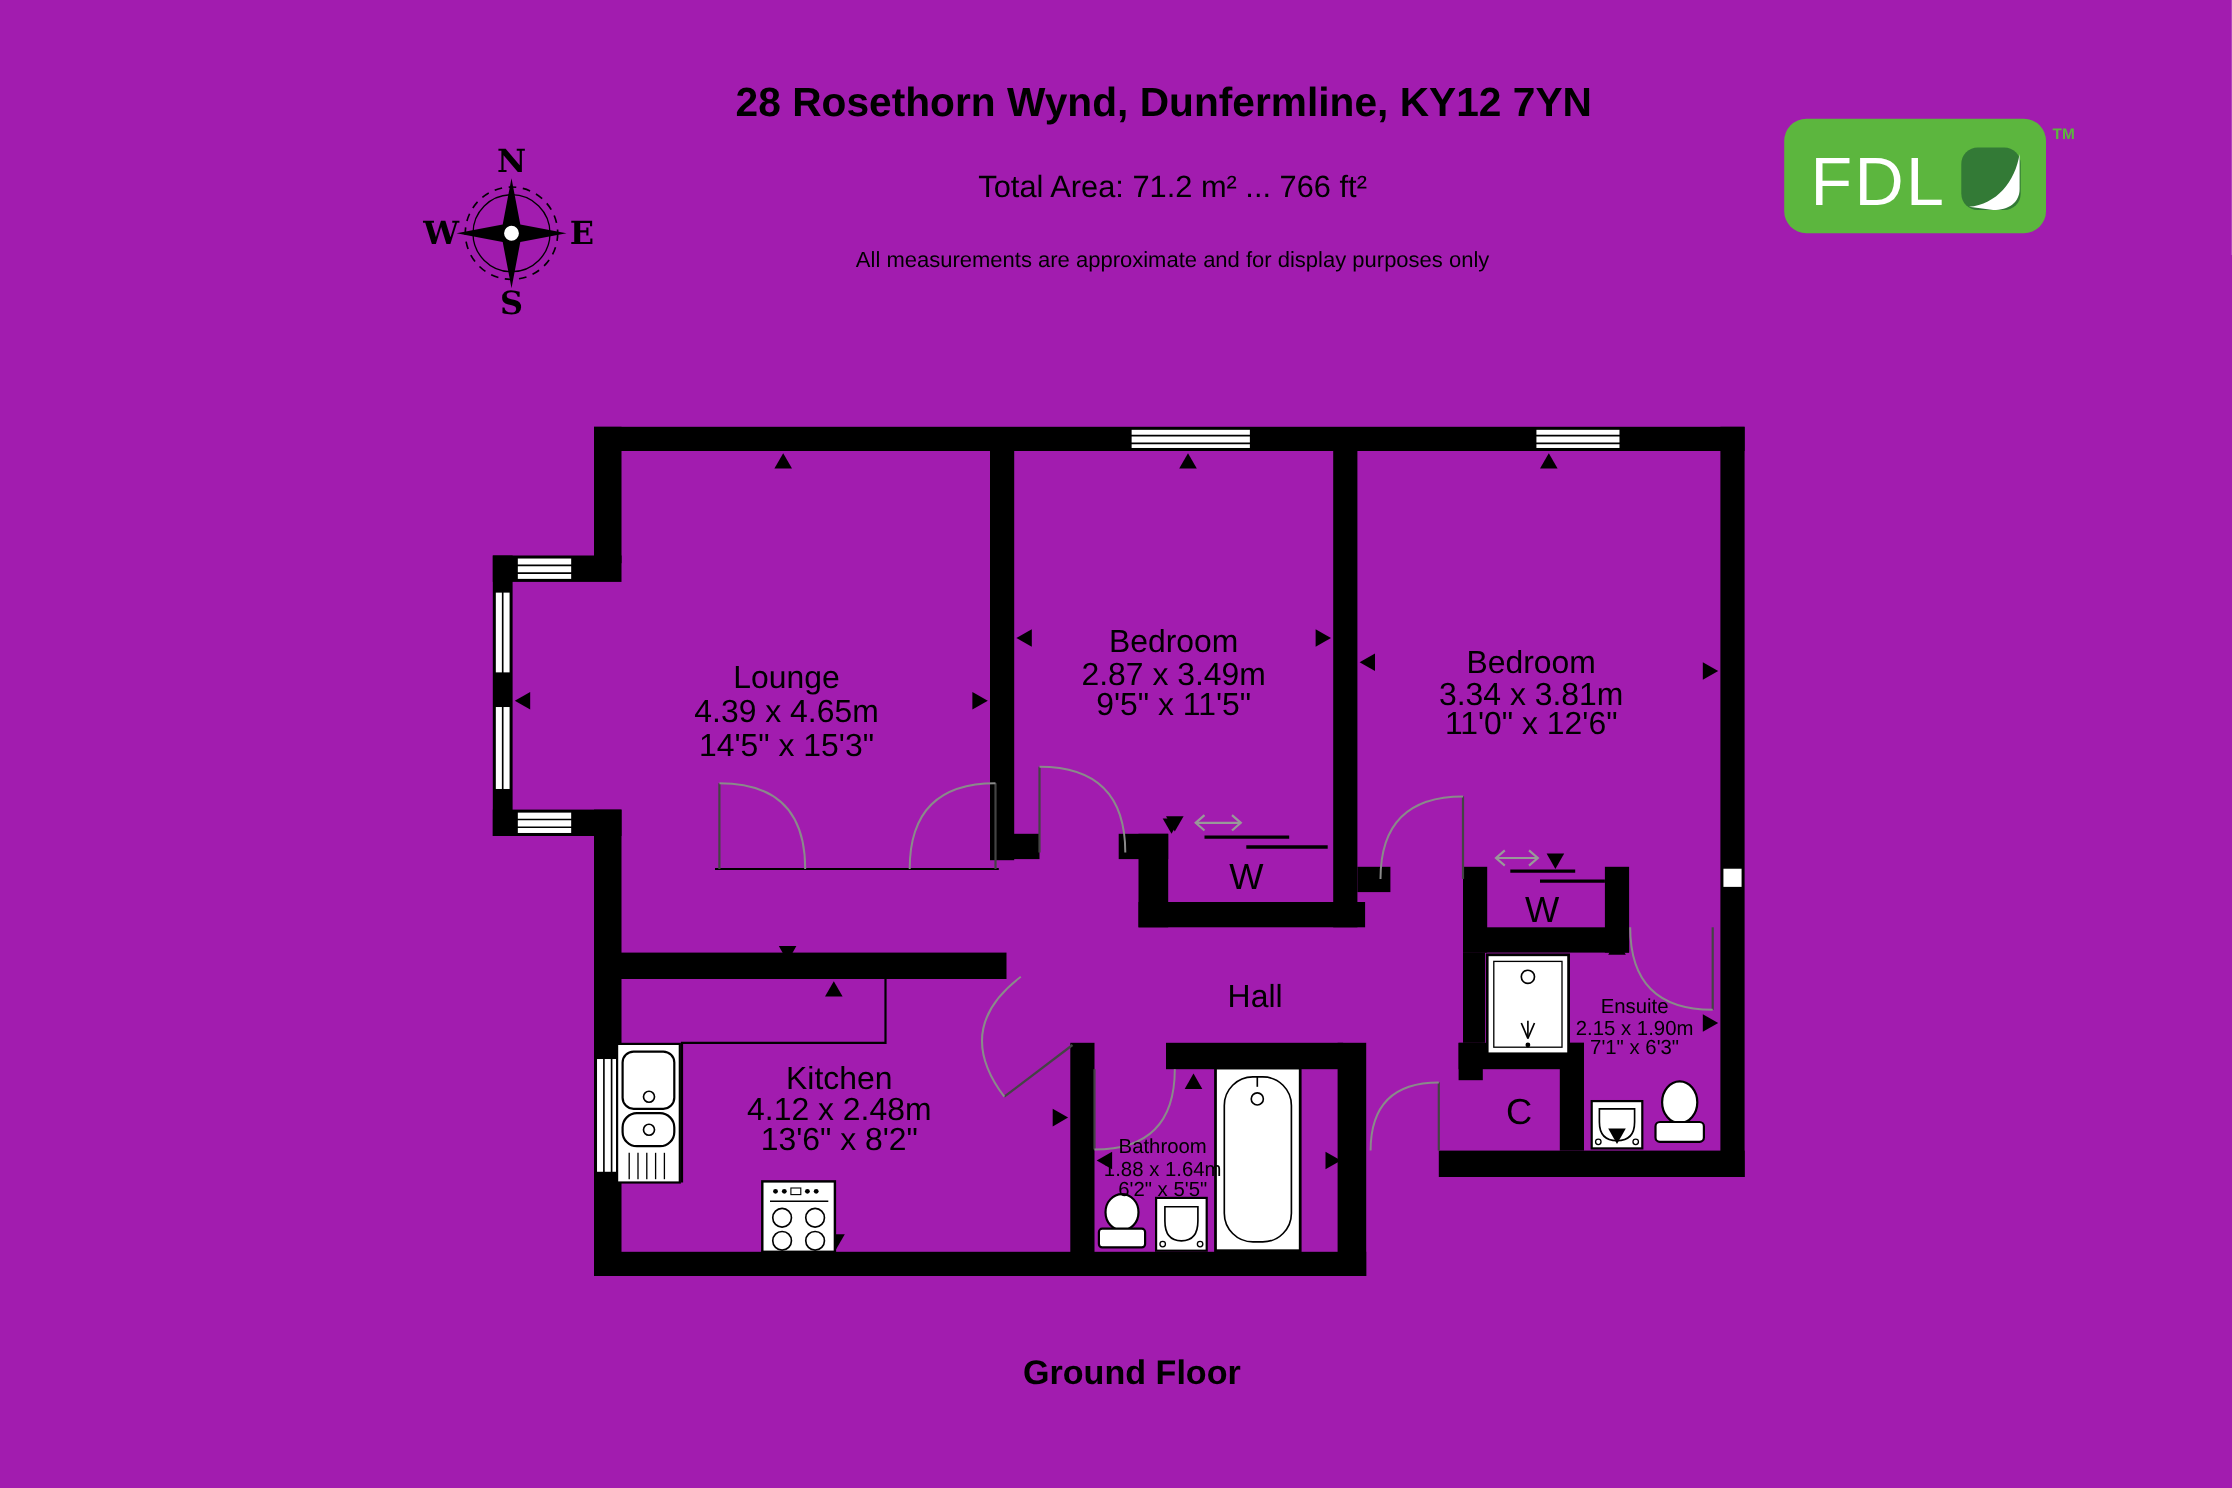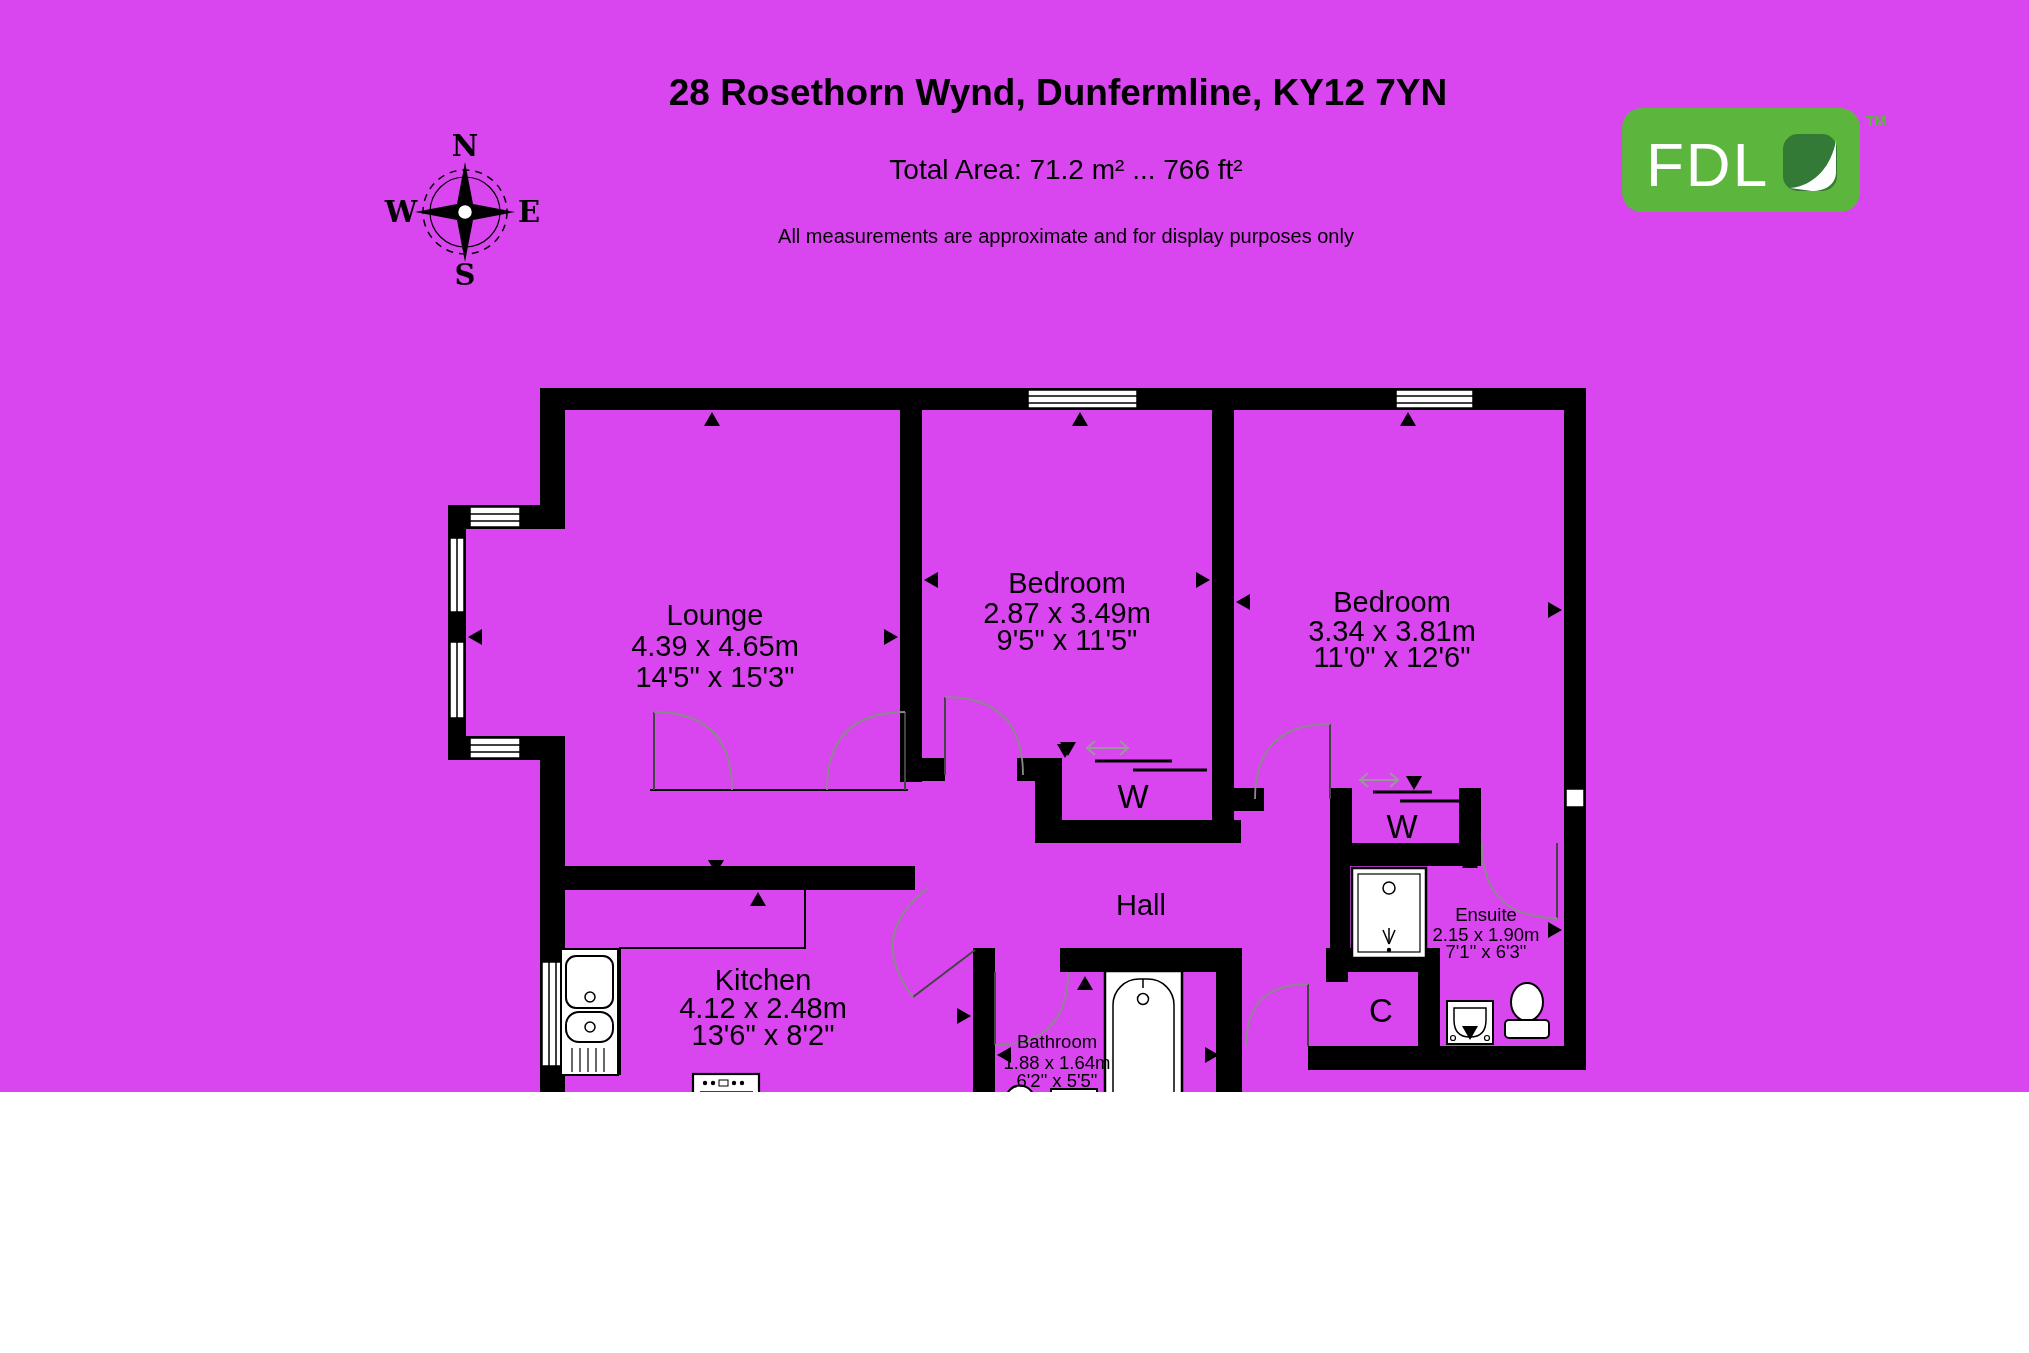"28 Rosethorn Wynd, Dunfermline, KY12" .page { background: #d946ef -> #a21caf; height: 1092px -> 1353px }
